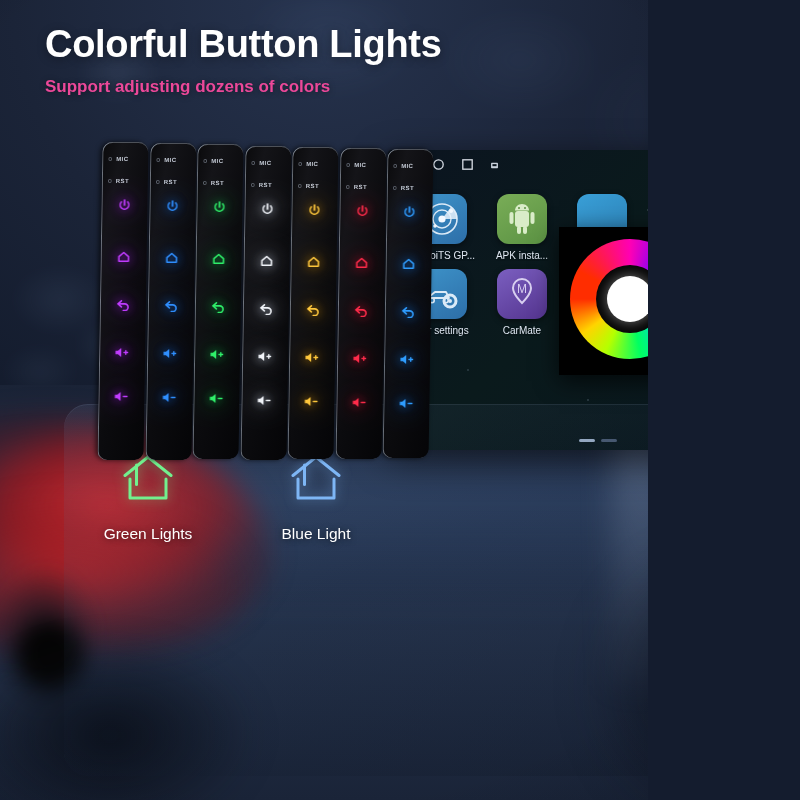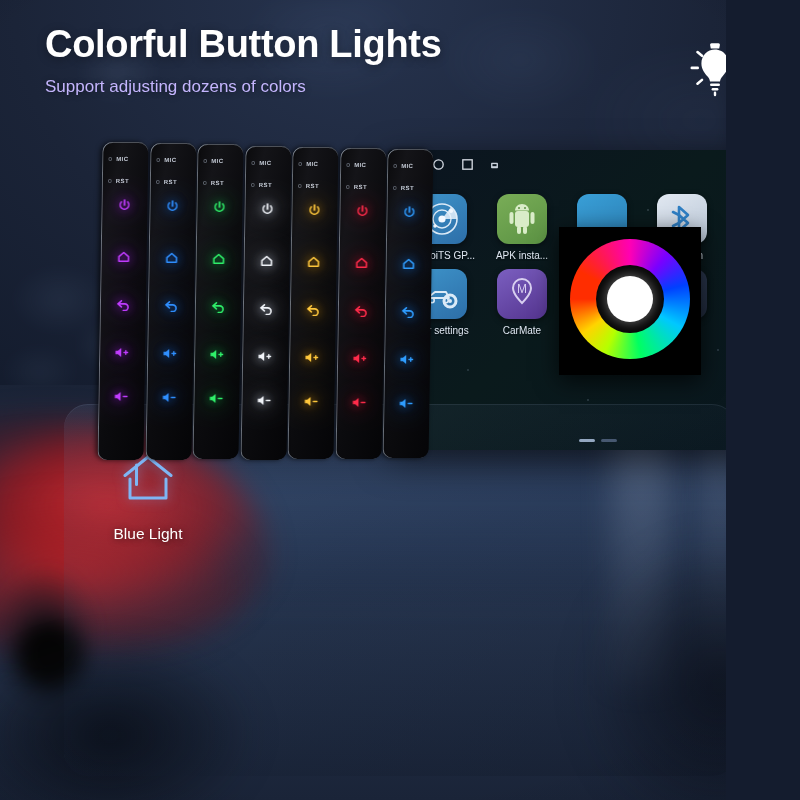"Colorful Button Lights" .stage { width: 726px -> 648px }
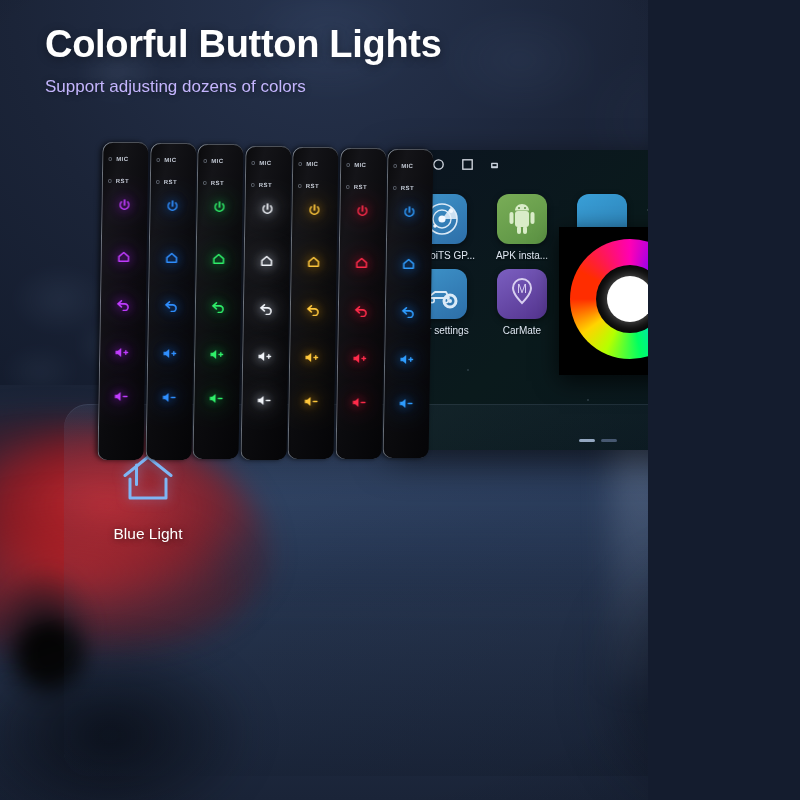"Support adjusting dozens of colors" .subtitle { color: #c4b5fd -> #ec4899; font-weight: 400 -> 700 }
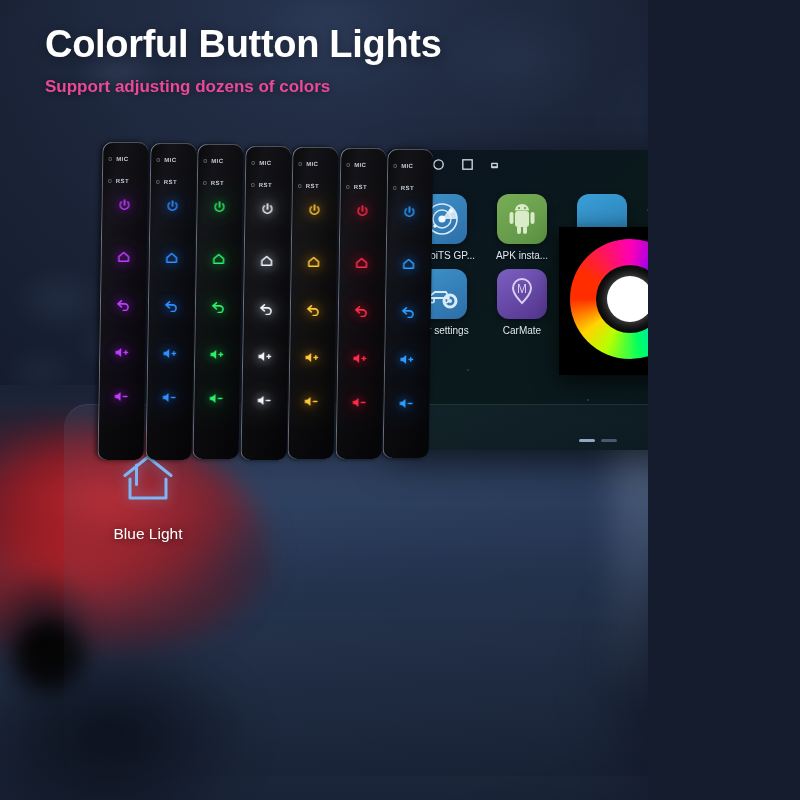"Green Lights" div.cell { html: none -> <div> <span><svg> <path></path> <path></path> <path></path> </svg></span> <span>Green Lights</span> </div> }
